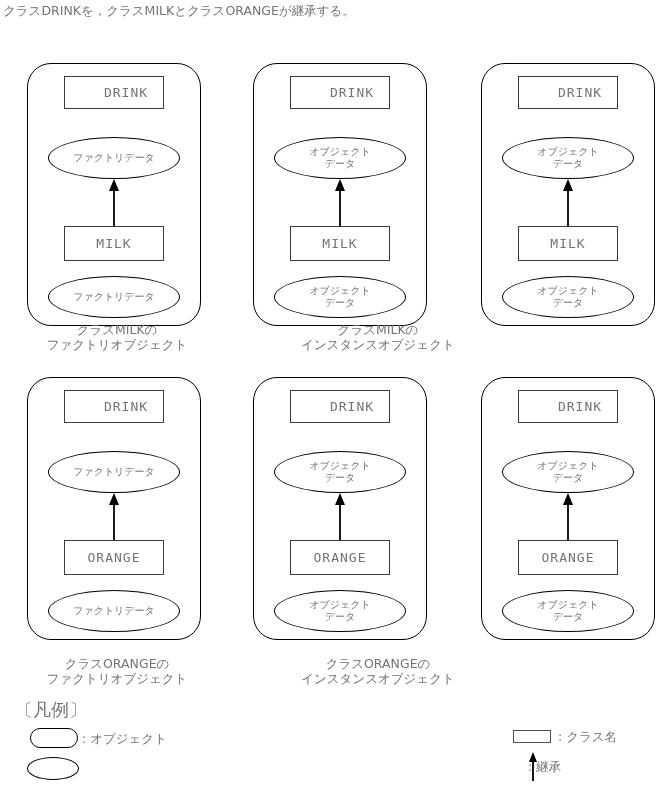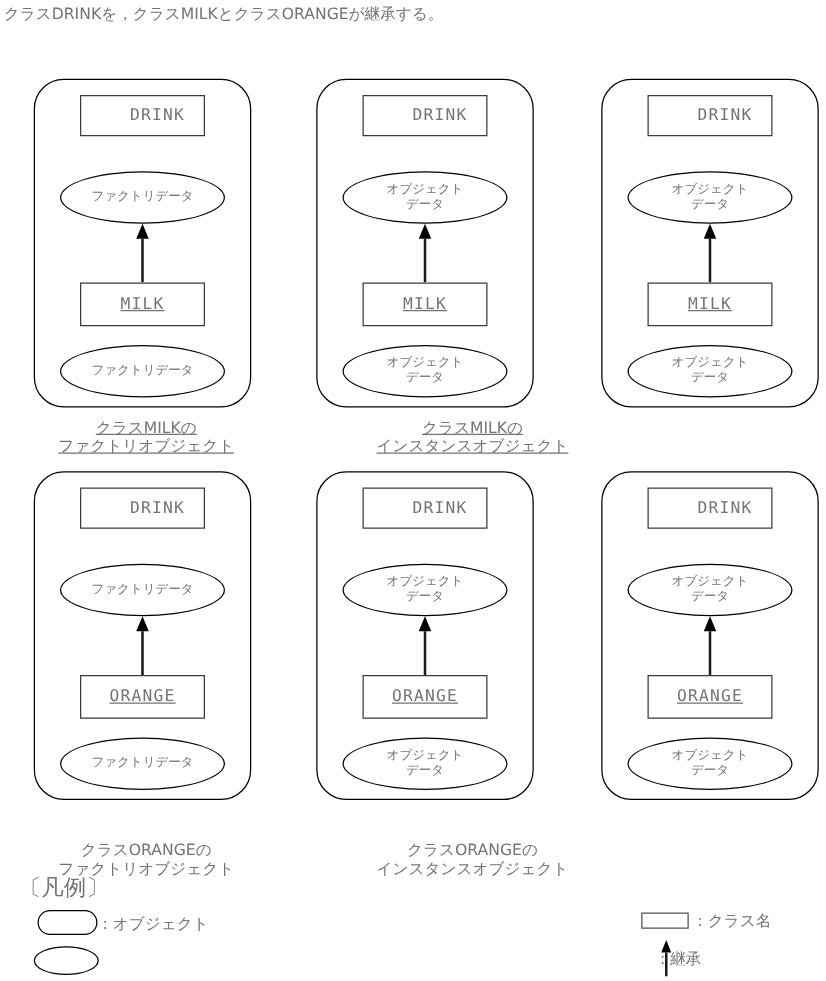"MILK" .class-rect.child { text-decoration: underline -> none }
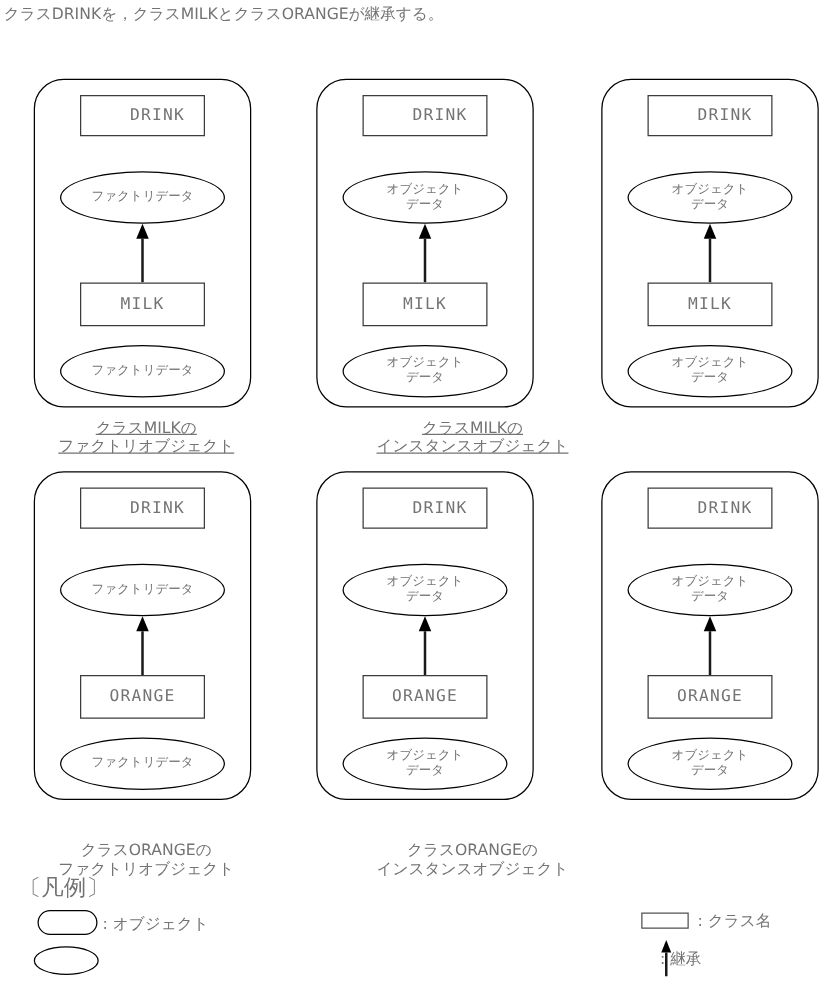"クラスMILKの" .cap-row1 { text-decoration: underline -> none; top: 334px -> 322px }
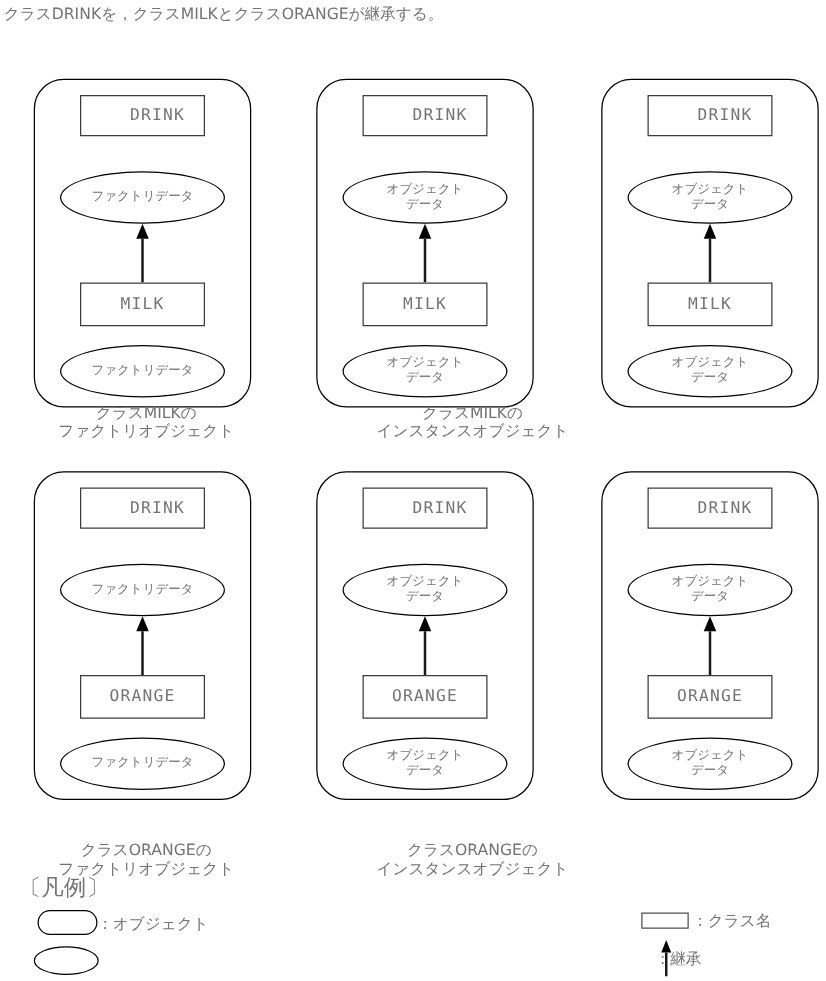"クラスORANGEの" .cap-row2 { top: 672px -> 656px }
